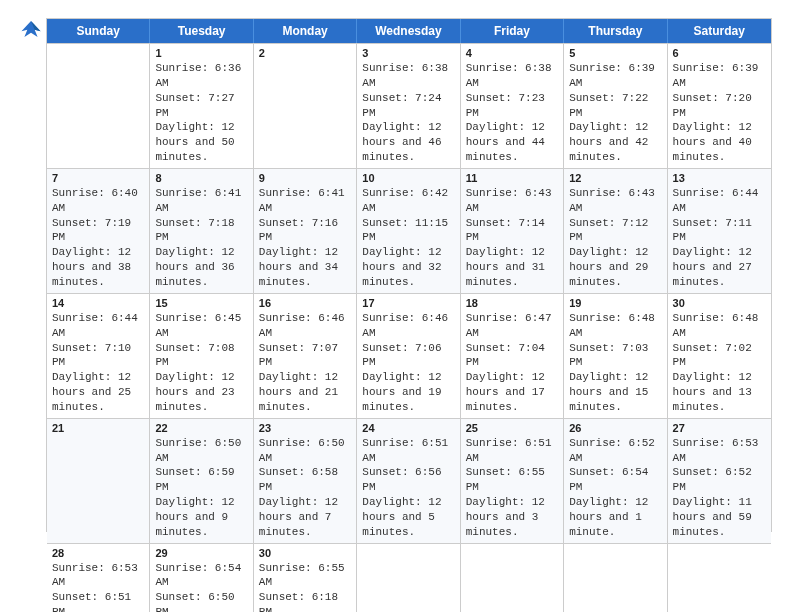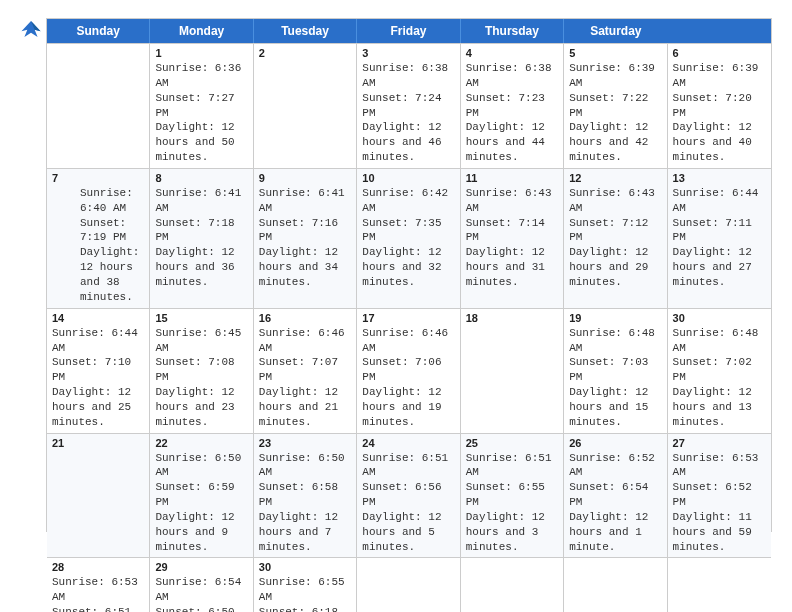"Monday" div.cal-header-cell { order: before "Tuesday" -> after "Tuesday" }
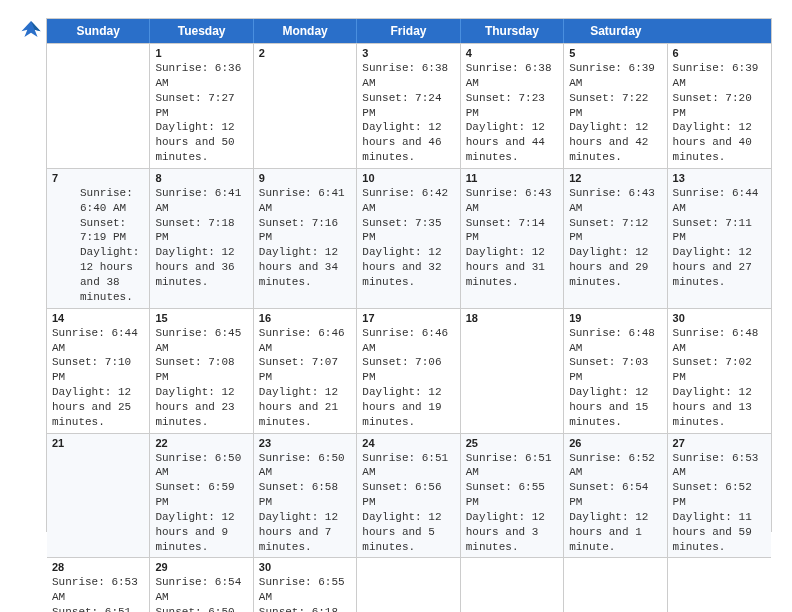"Wednesday" div.cal-header-cell { html: none -> <div>Wednesday</div> }
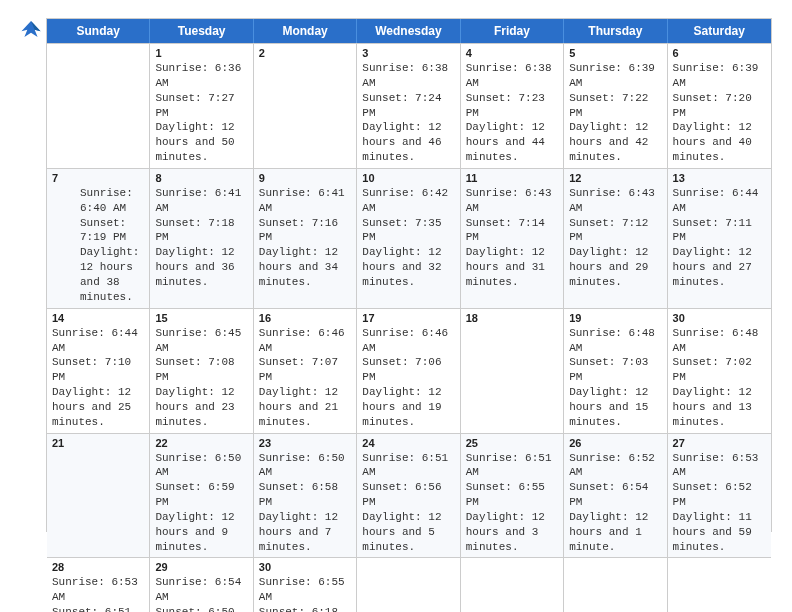"Sunrise: 6:40 AM" div.cell-text { margin-left: 28px -> none }
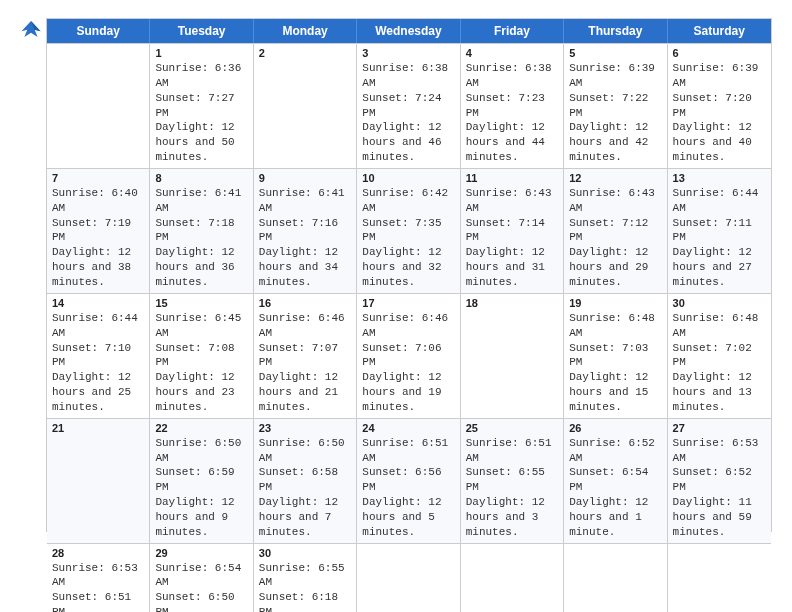"Sunrise: 6:42 AM" div.cell-text { text: 7:35 -> 11:15 }
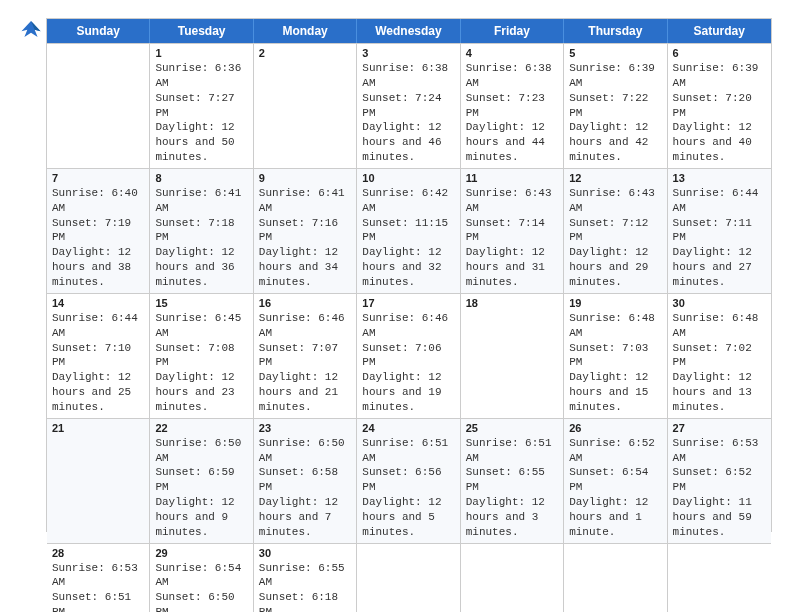"Sunrise: 6:47 AM" div.cell-text { html: none -> <div>Sunrise: 6:47 AM Sunset: 7:04 PM Daylight: 12 hours and 17 minutes.</div> }
